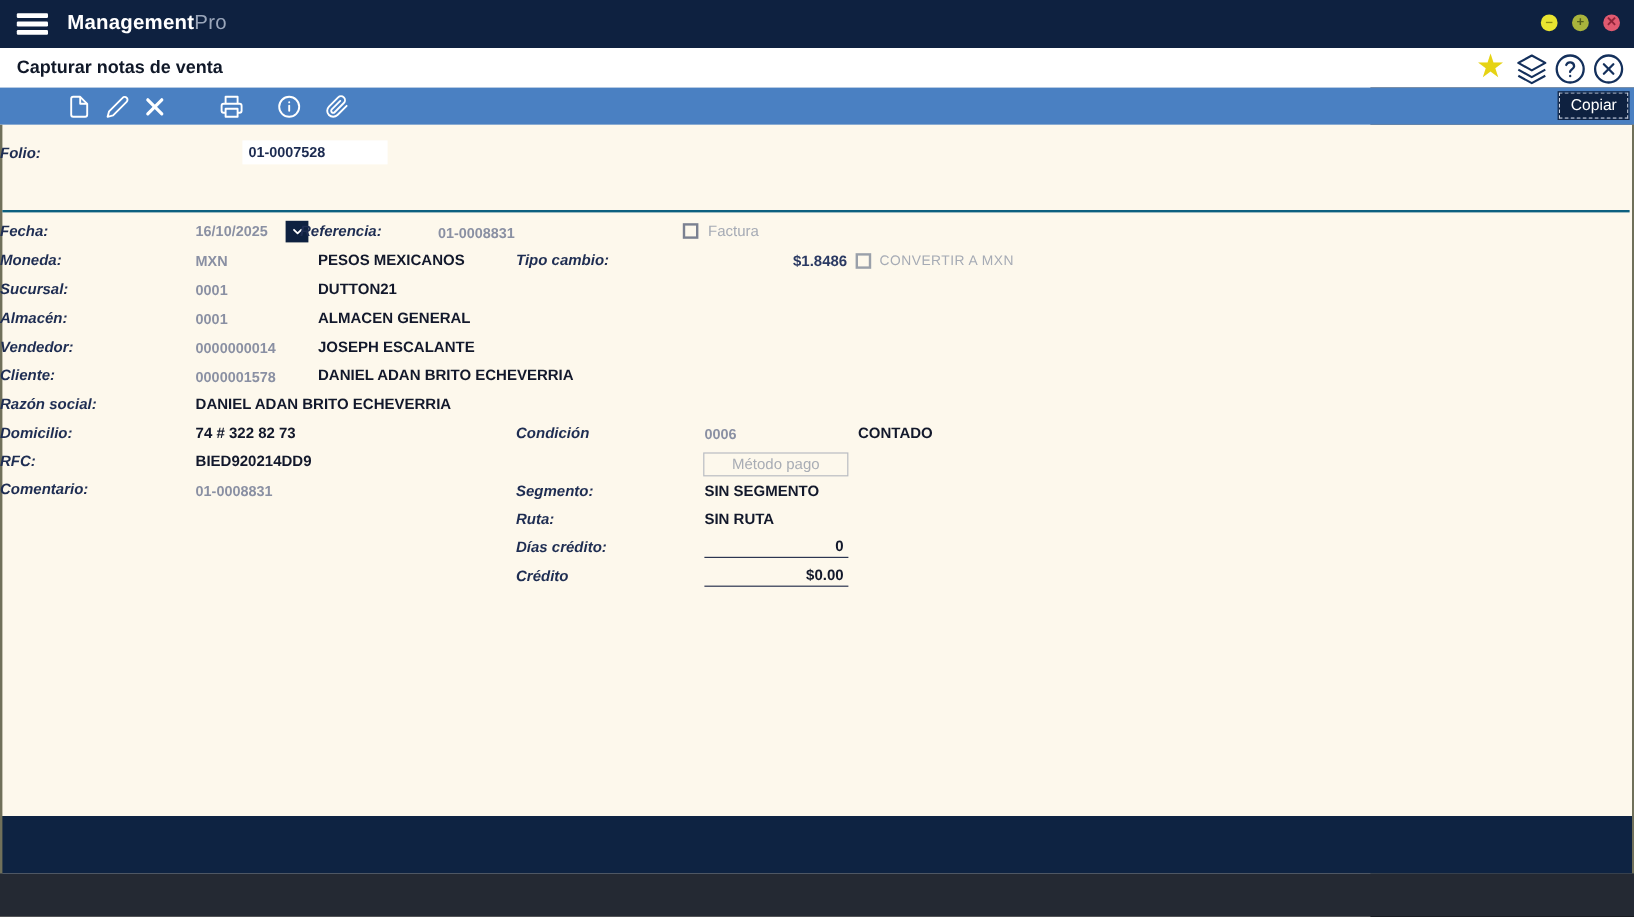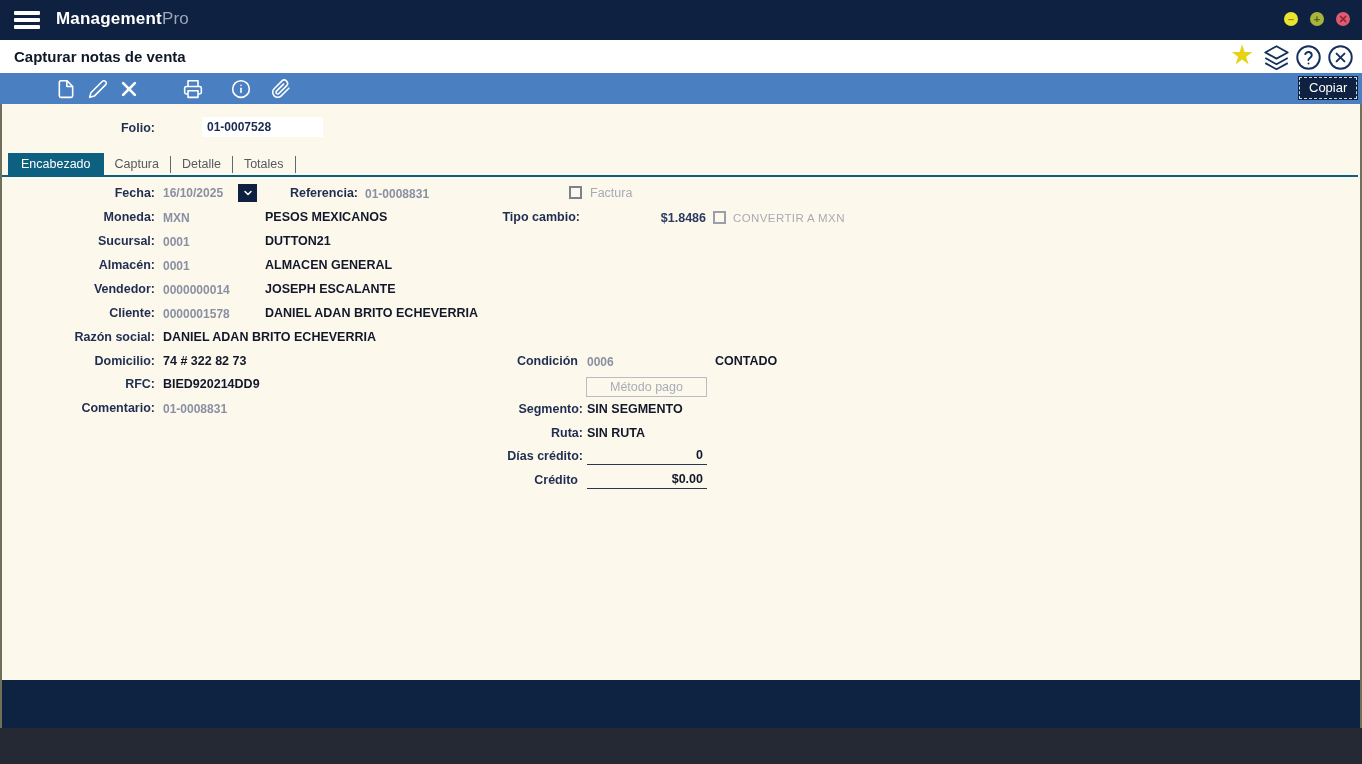"Folio:" .lbl { font-style: none -> italic; text-align: right -> left }
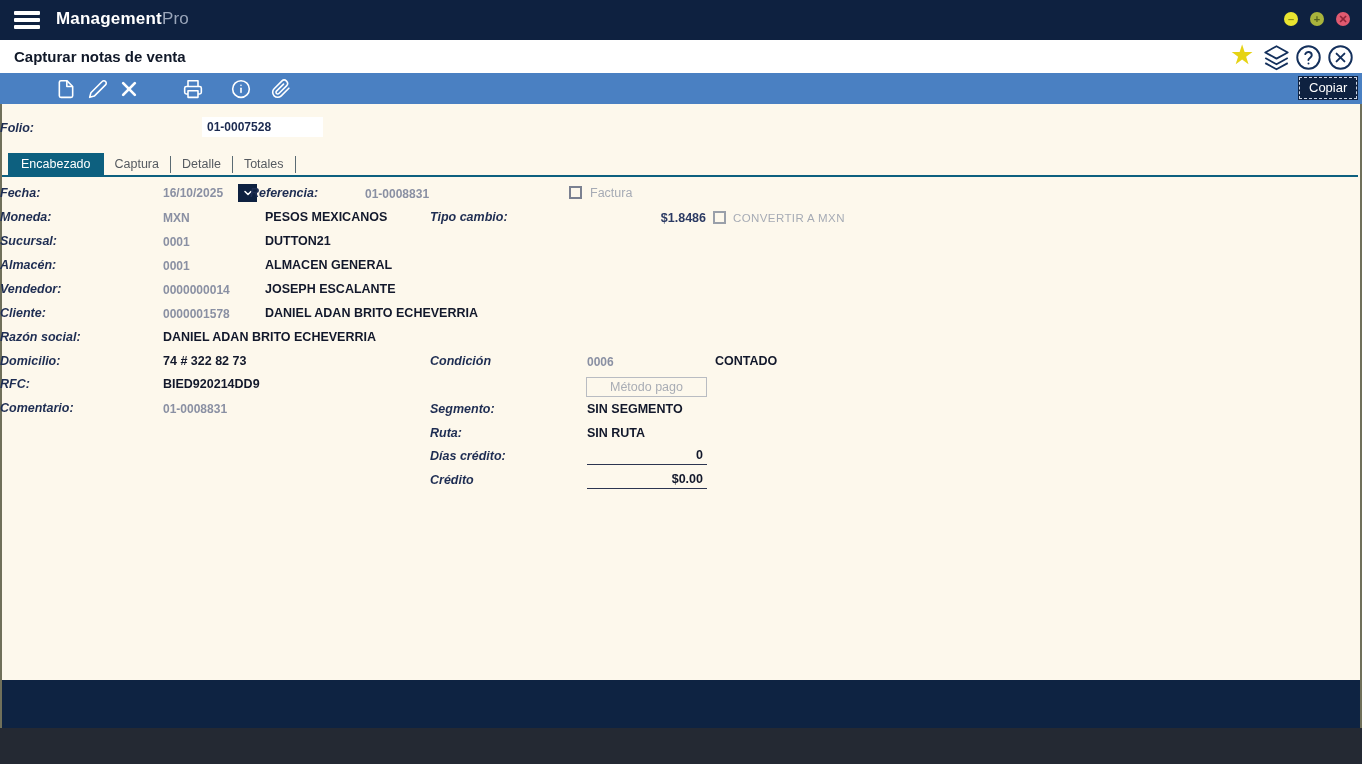"Encabezado" div.abs { html: <div> <div>Encabezado</div> <div>Captura</div> <div></div> <div>Detalle</div> <div></div> <div>Totales</div> <div></div> </div> -> none }
